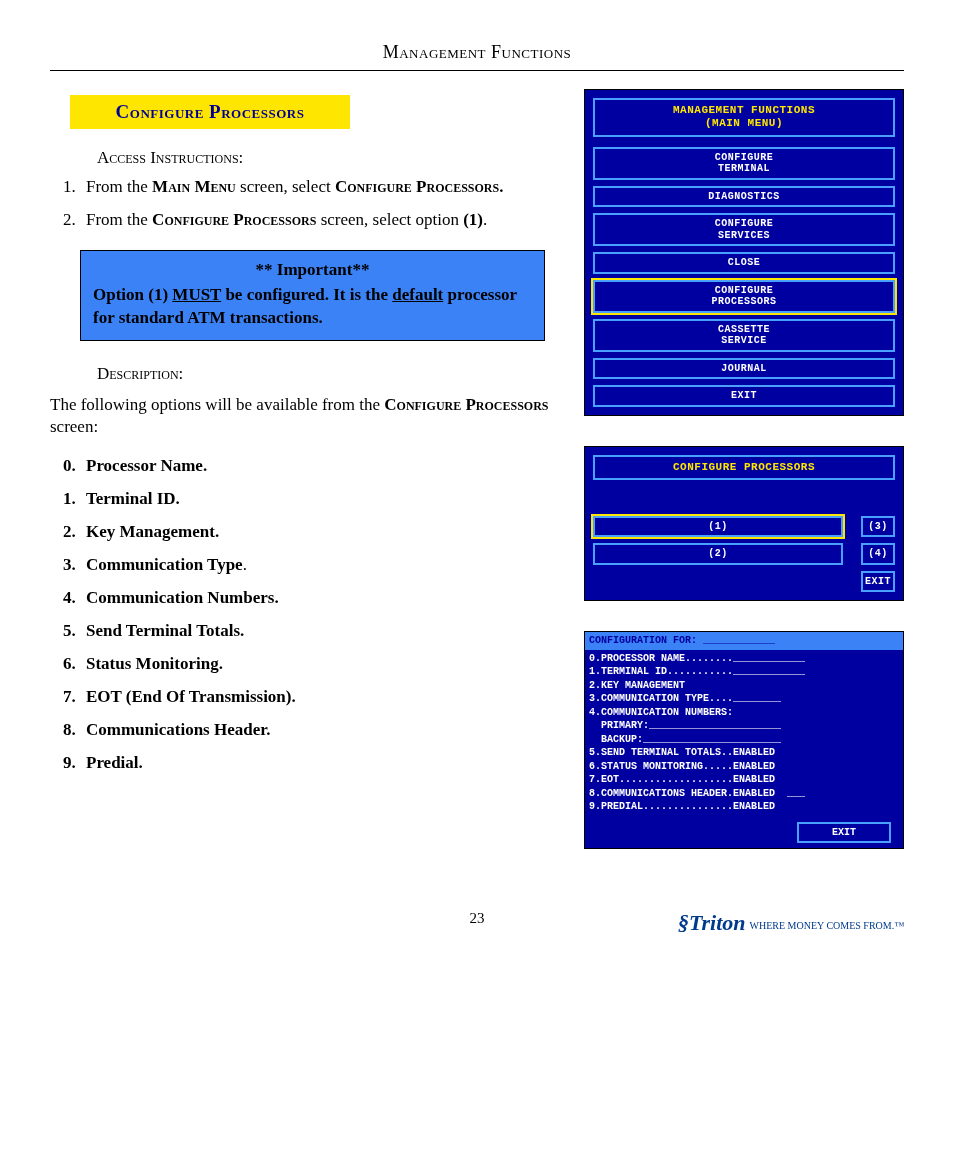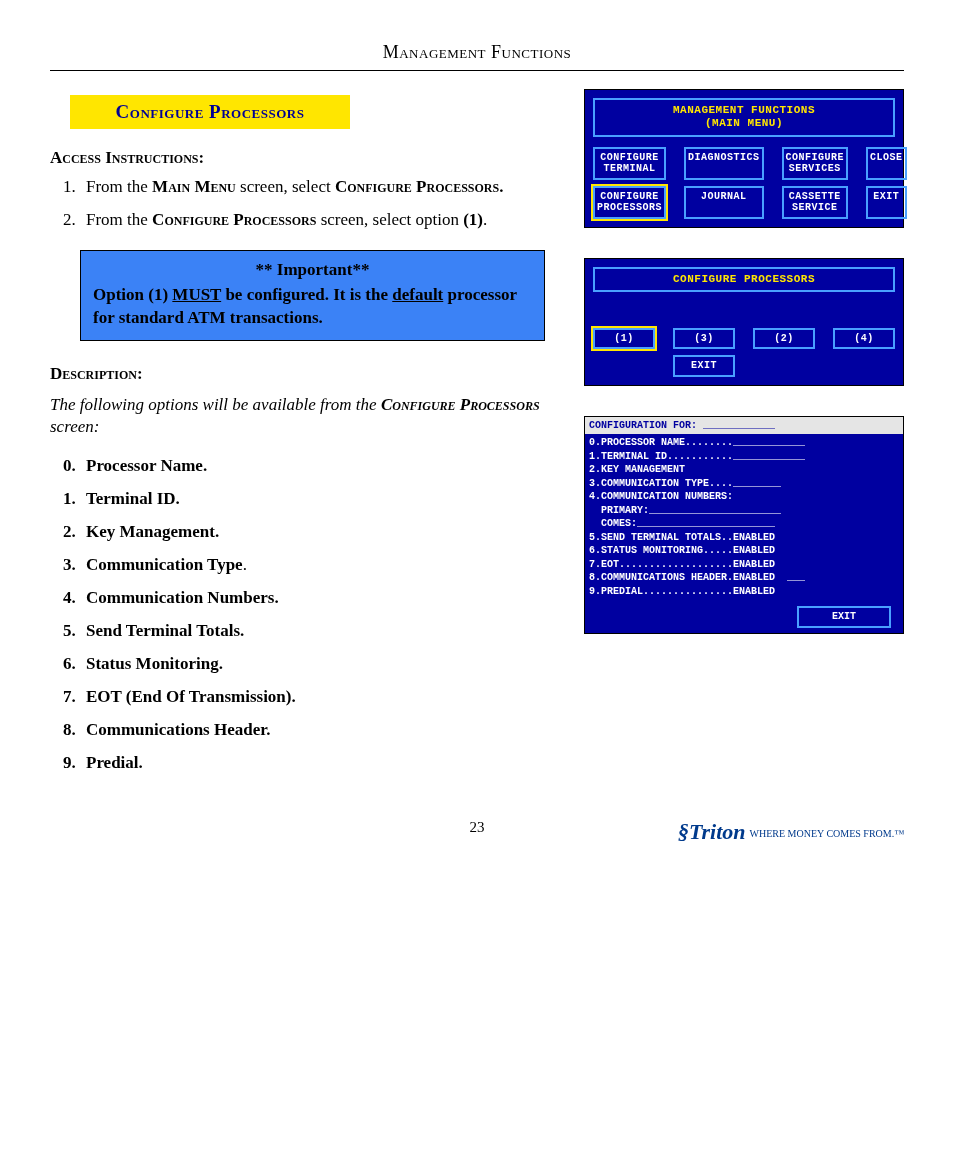"Access Instructions:" .label-line { font-weight: bold -> normal; margin-left: none -> 47px }
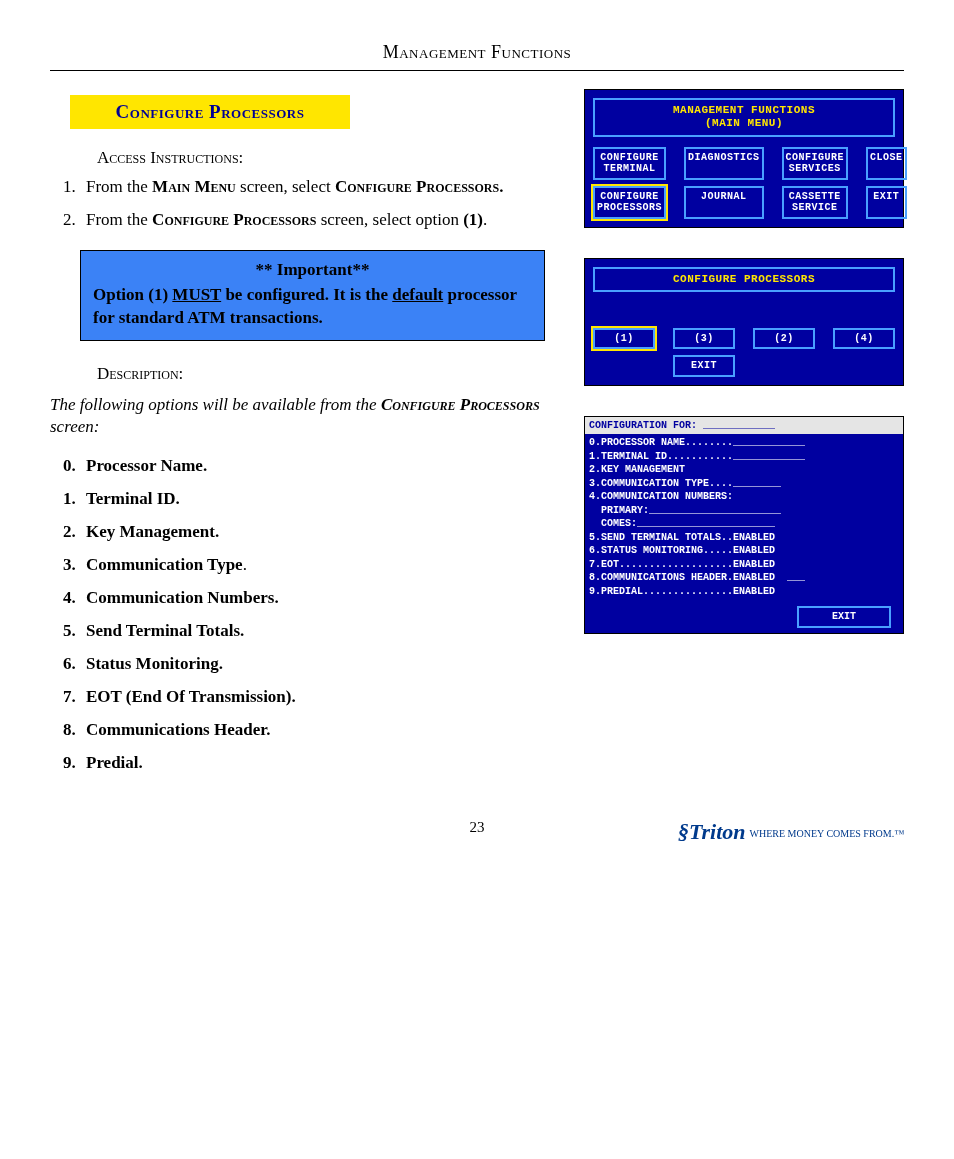"CONFIGURE" .atm-grid { grid-template-columns: 1fr 1fr 1fr 1fr -> 1fr }
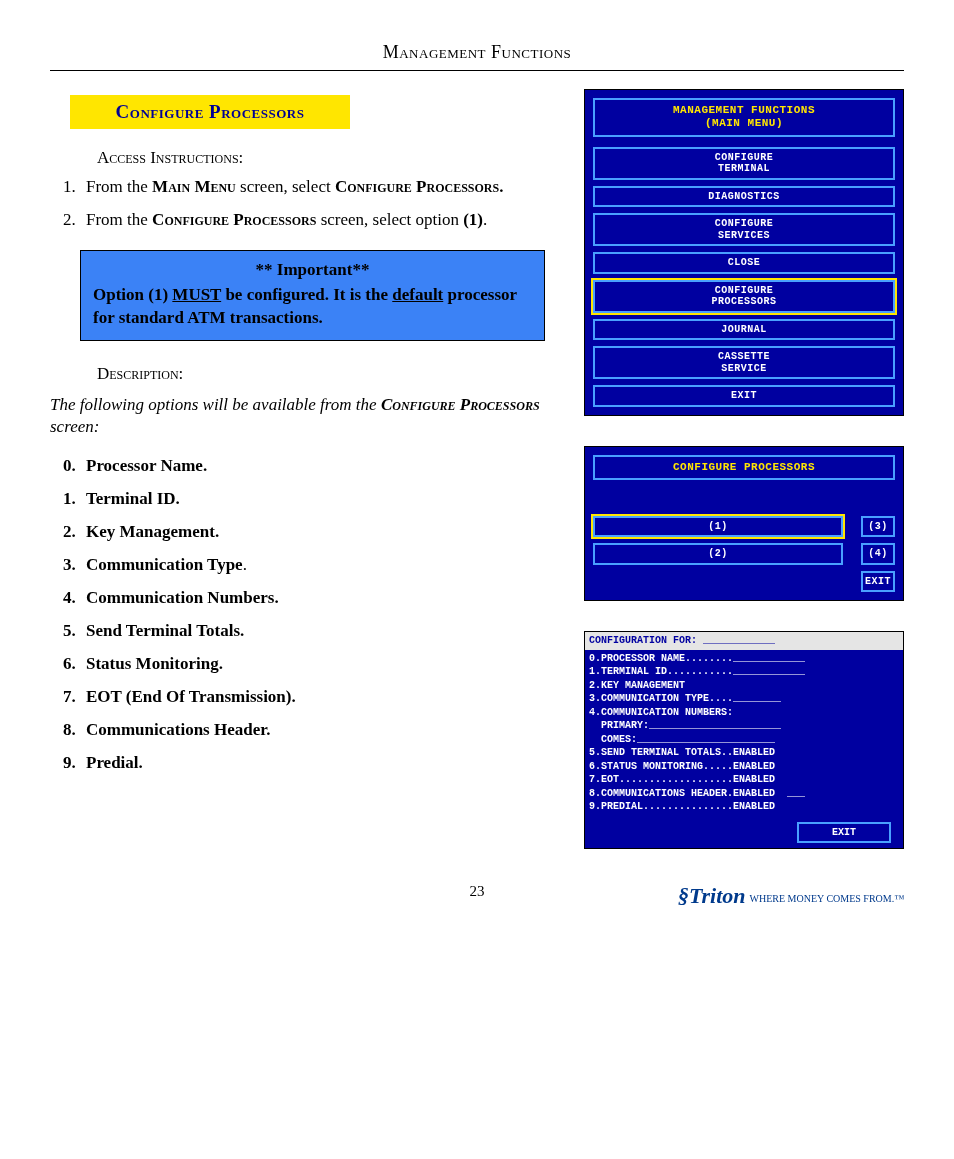"JOURNAL" div.atm-btn { order: before "CASSETTE" -> after "CASSETTE" }
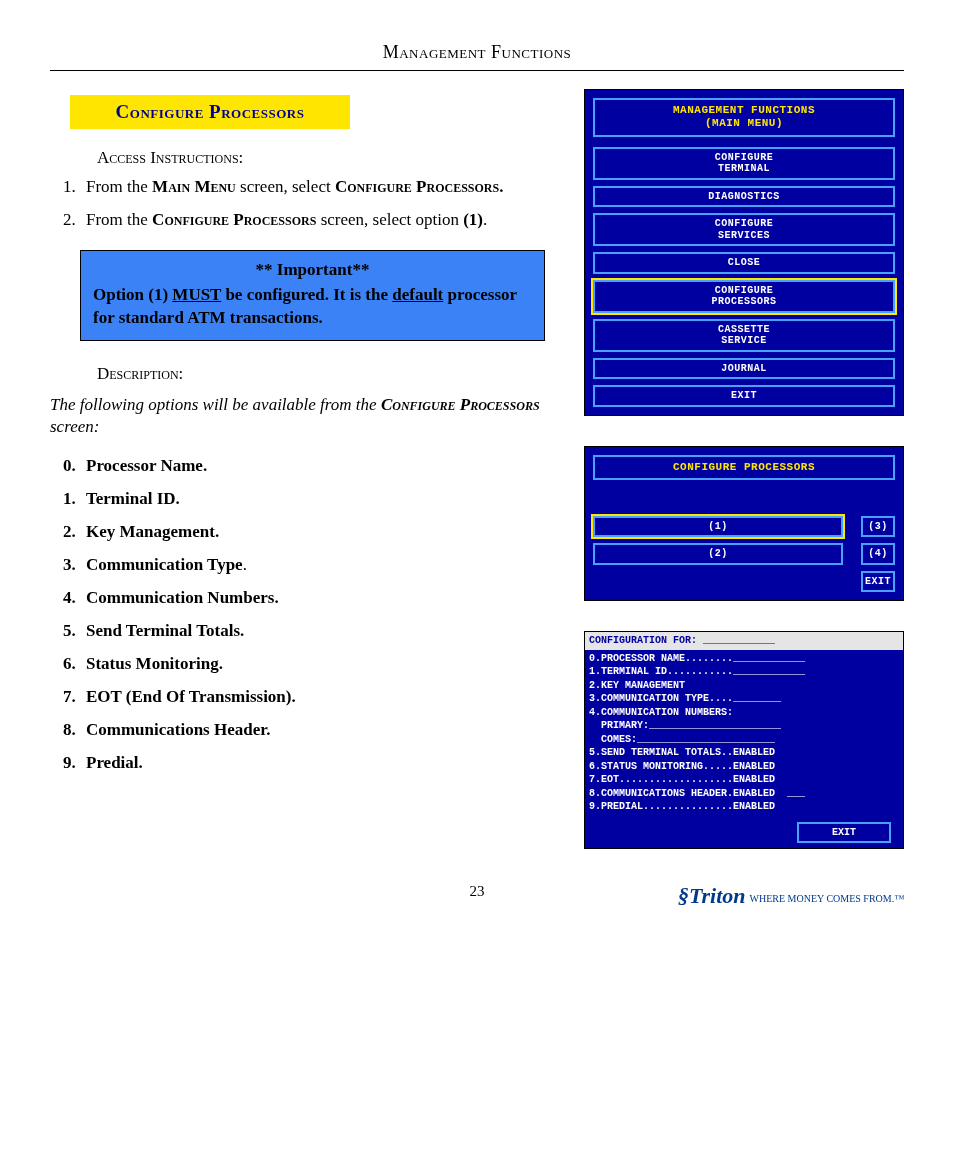"The following options will be" .desc-intro { font-style: italic -> none }
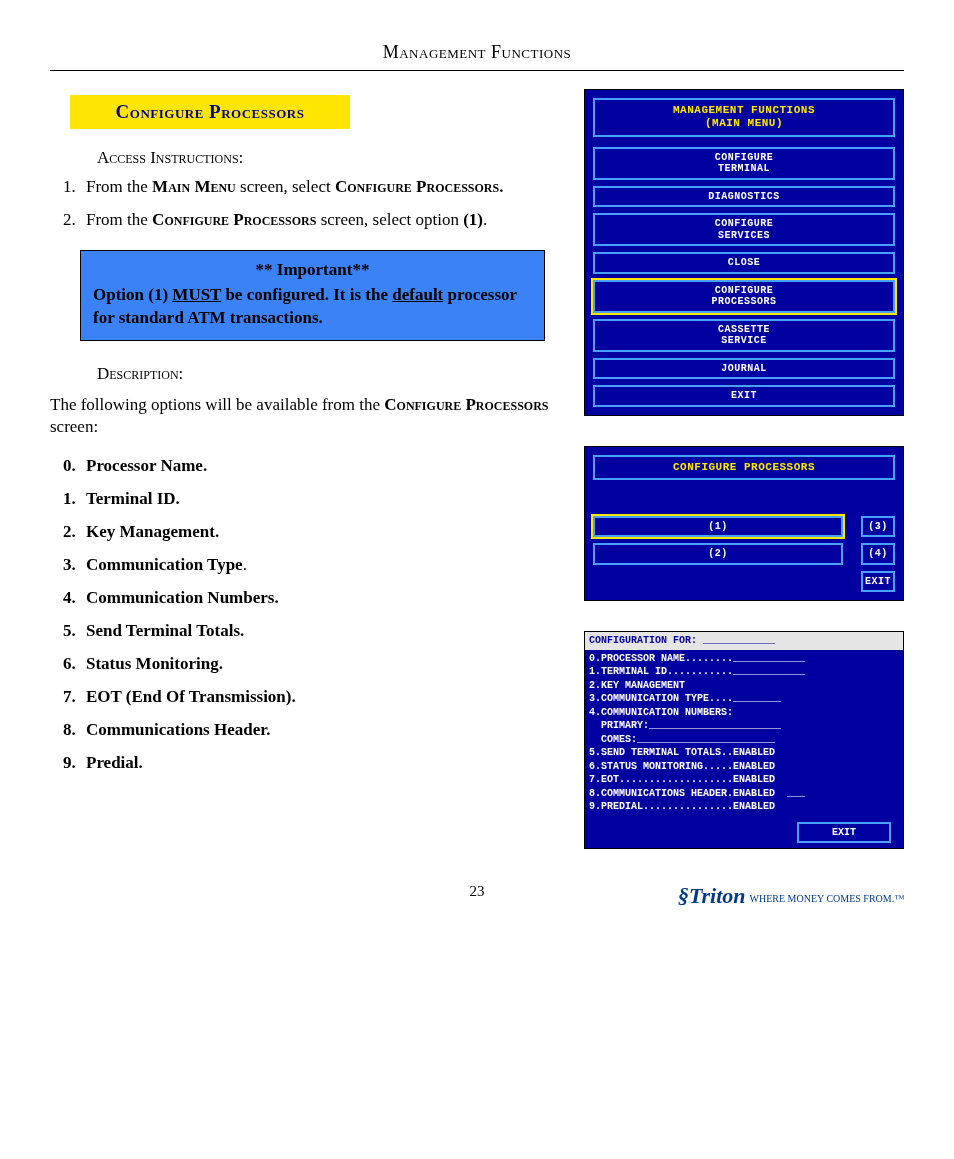"CONFIGURATION FOR: ____________" .cfg-title { background: #e5e5e5 -> #3b82f6 }
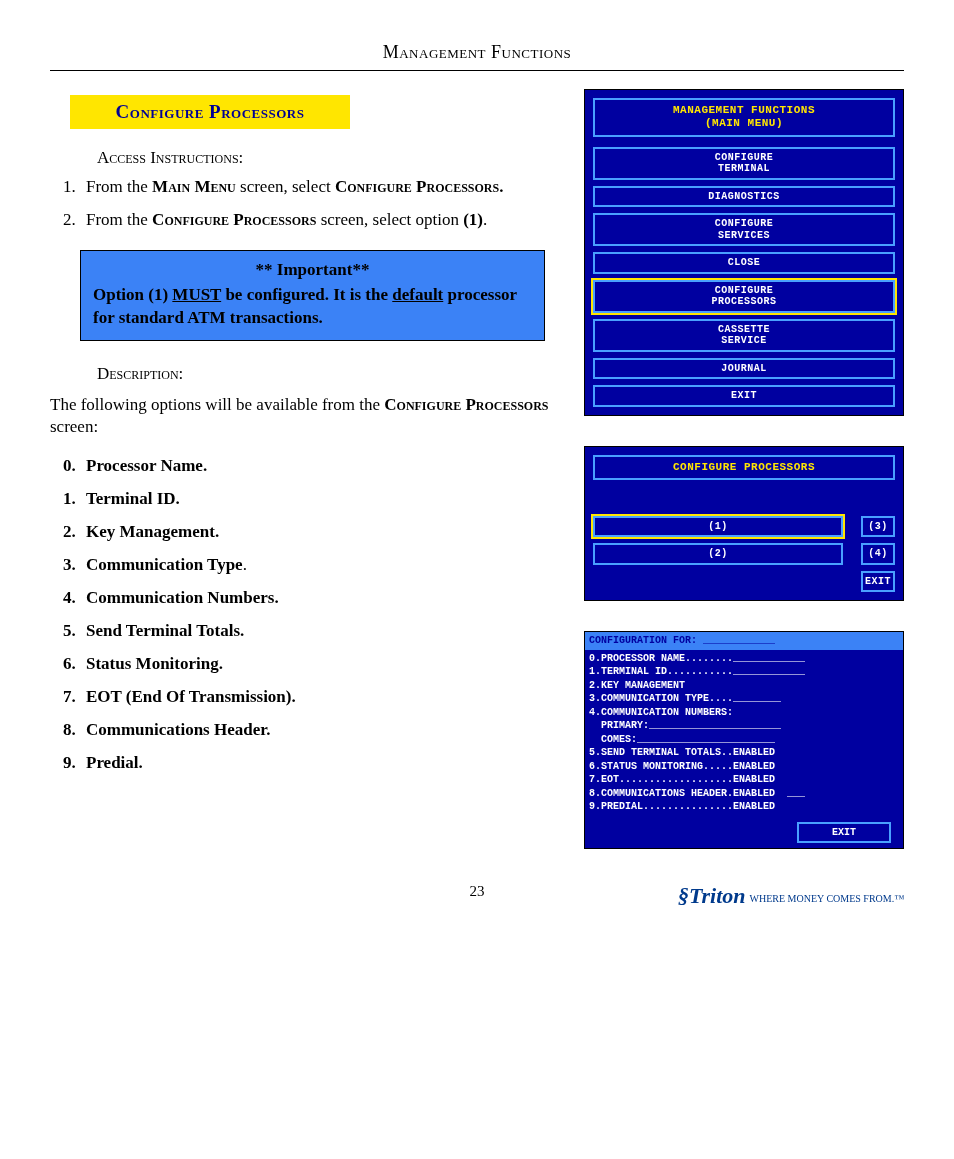"COMES:_______________________" div.cfg-line { text: COMES -> BACKUP }
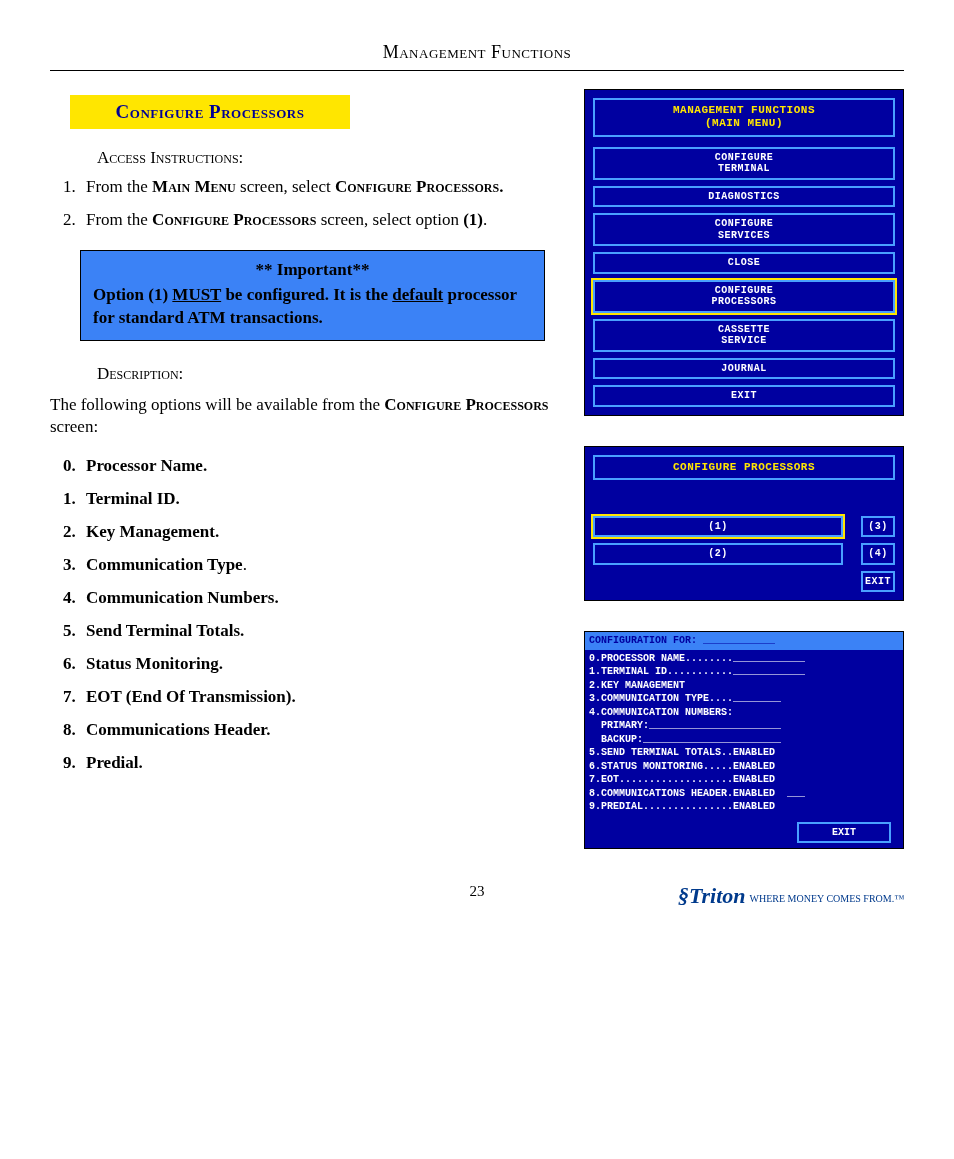"23" .footer { margin-top: 32px -> 59px }
